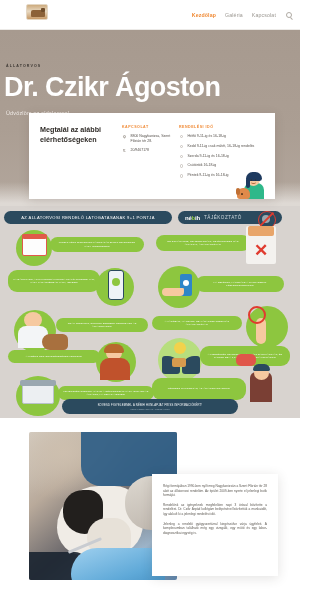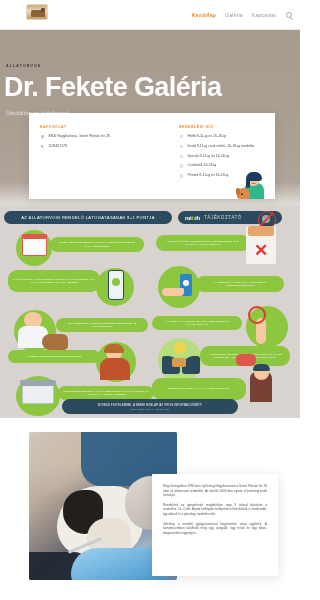"Dr. Fekete Galéria" h1 { text: Fekete Galéria -> Czikr Ágoston }
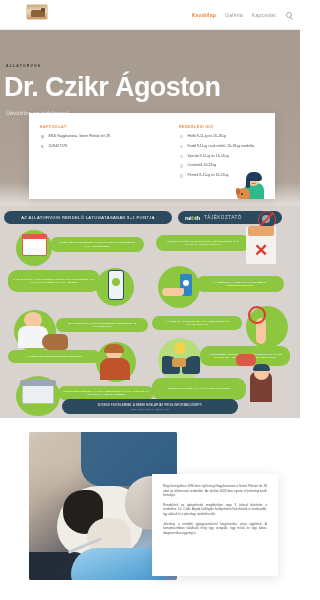"Megtalál az alábbi elérhetőségeken" div.card-h { html: none -> <div>Megtalál az alábbi elérhetőségeken</div> }
